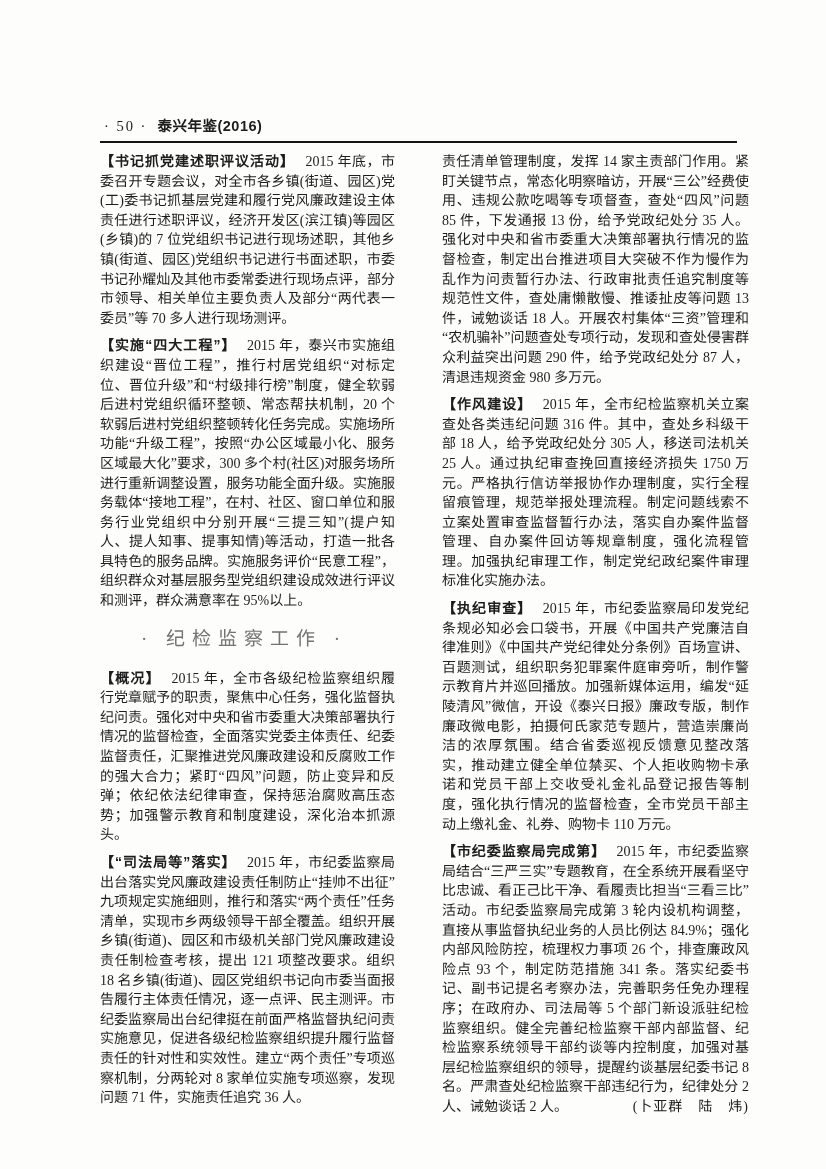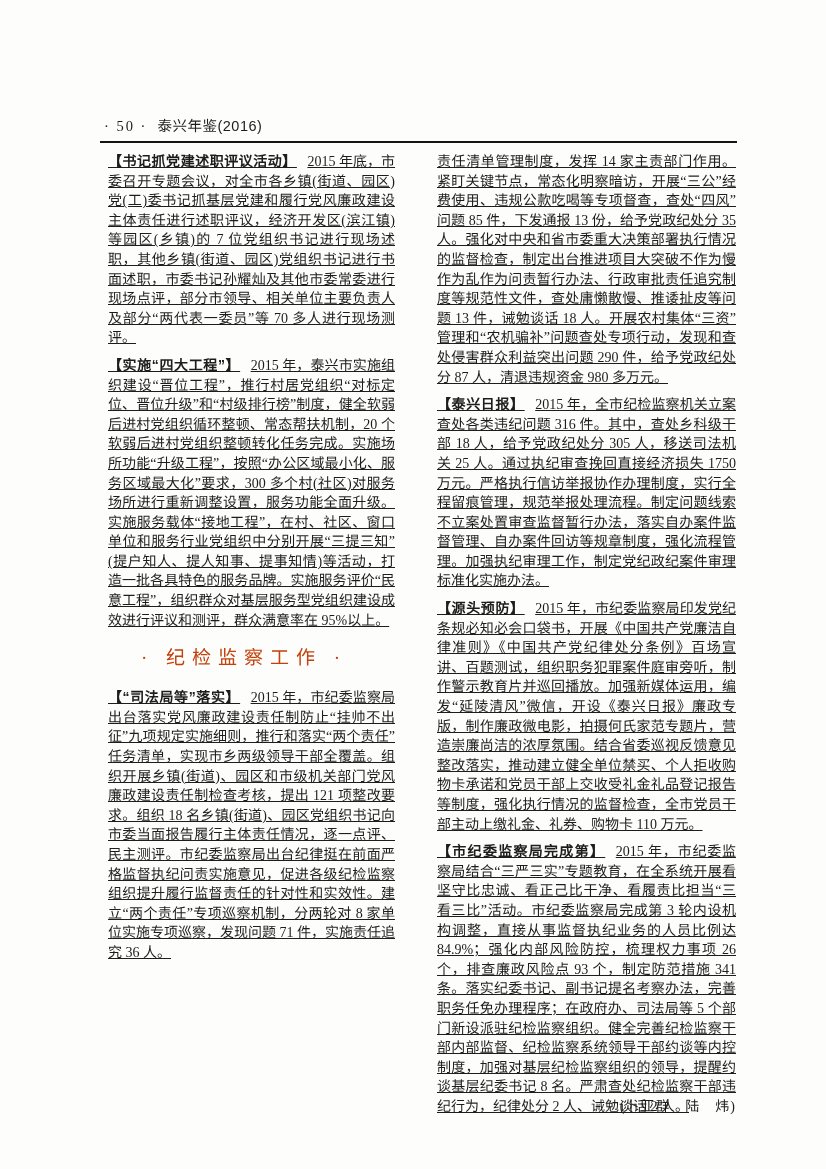"泰兴年鉴(2016)" .book-title { font-weight: 400 -> 700 }
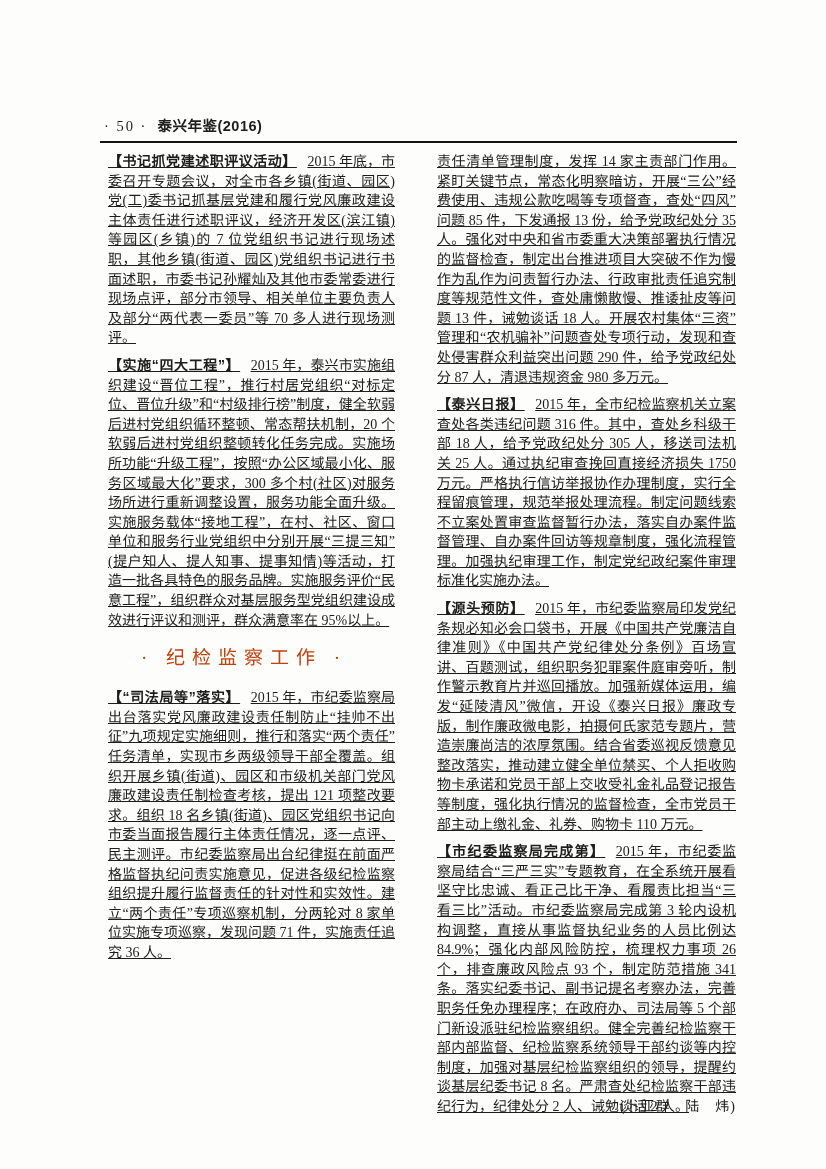"【书记抓党建述职评议活动】 2015" .para { margin: 0 0 8px 8px -> 0 0 8px 0; text-decoration: underline -> none }
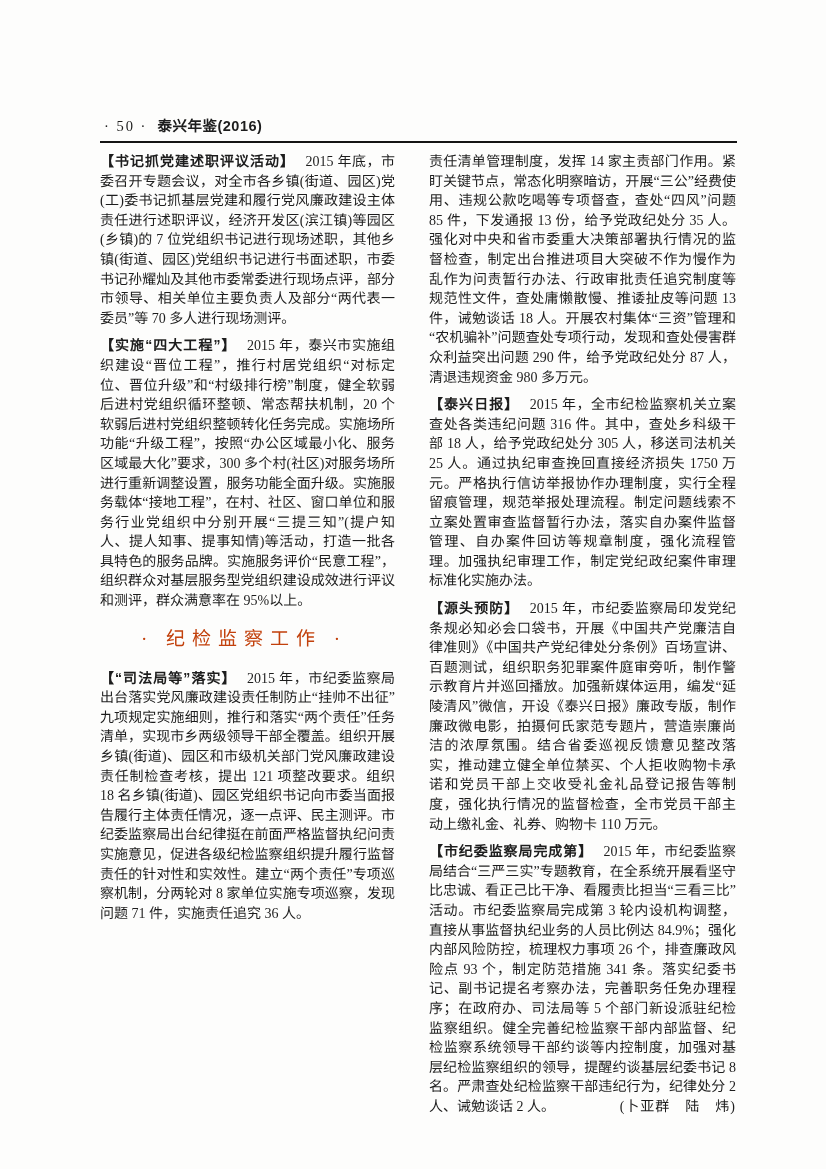"责任清单管理制度，发挥 14" .col-right { left: 429px -> 442px }
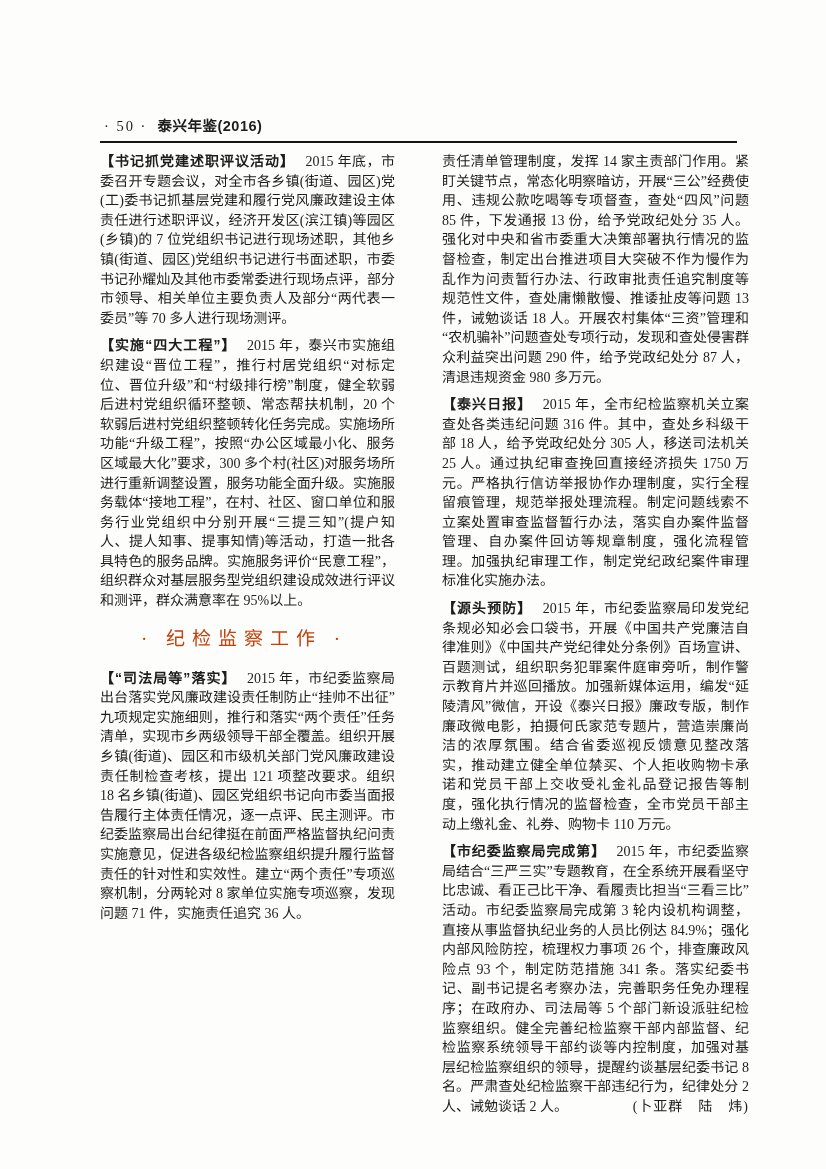"【泰兴日报】" b.entry-label { text: 泰兴日报 -> 作风建设 }
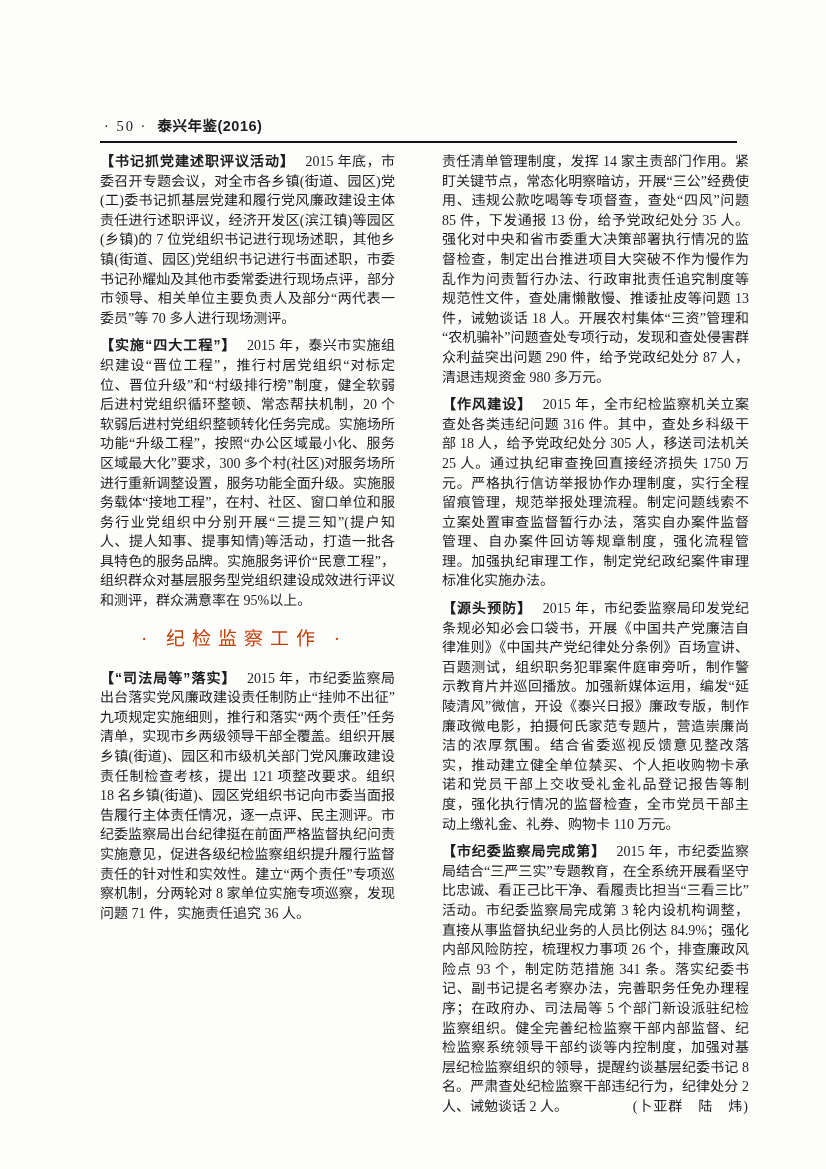"【源头预防】" b.entry-label { text: 源头预防 -> 执纪审查 }
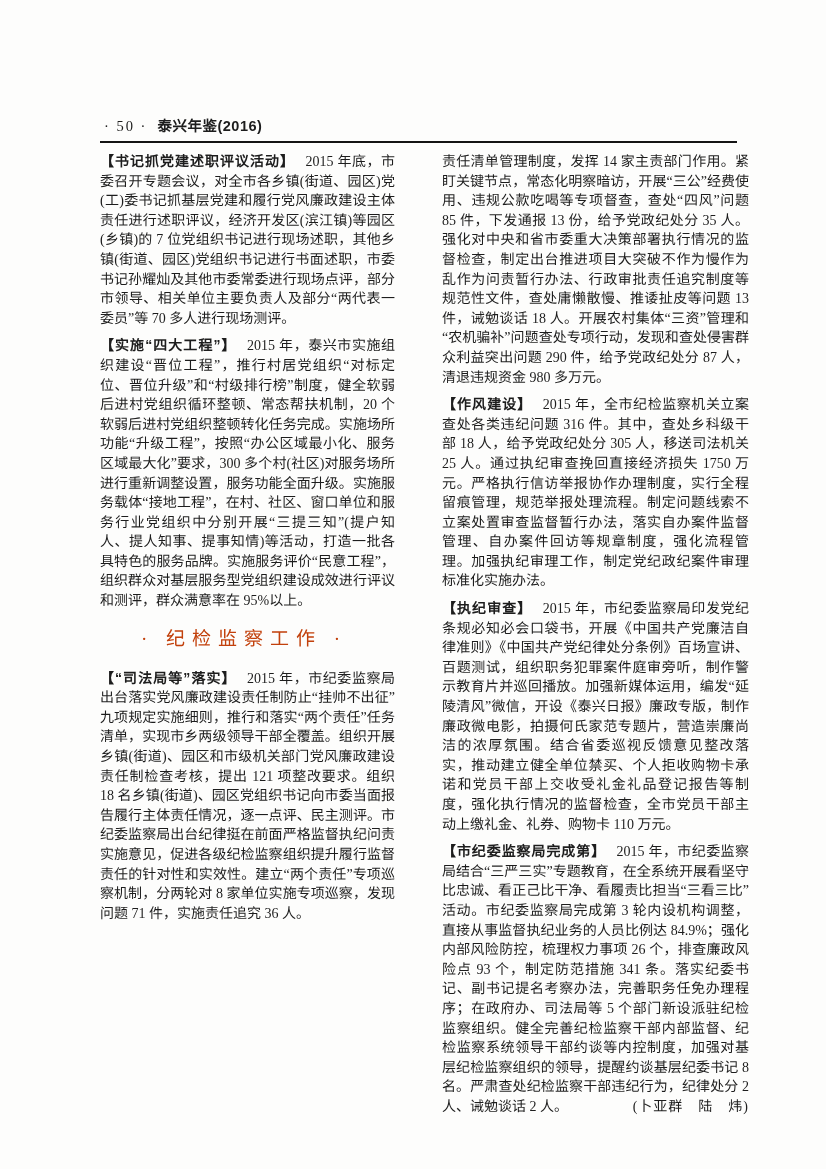"· 纪检监察工作 ·" .section-heading { color: #c2410c -> #737373 }
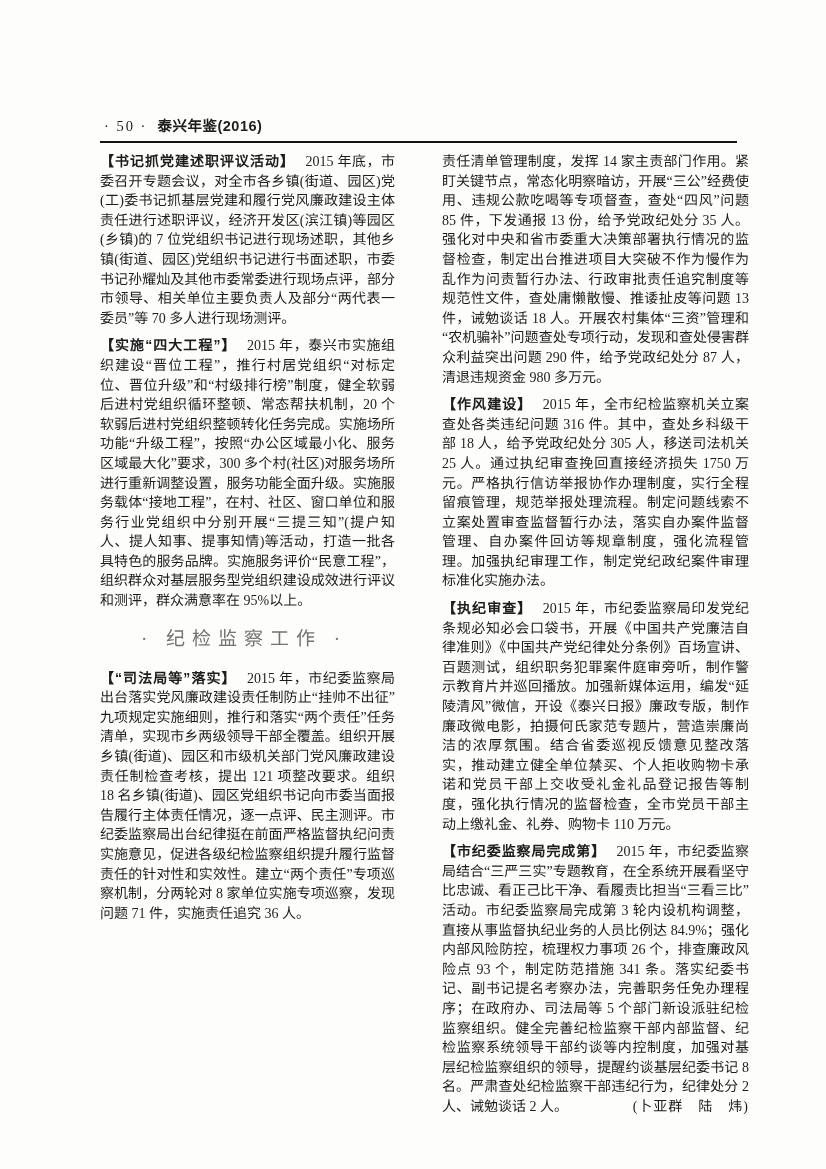"【概况】 2015" p.para { html: none -> <p><b>【概况】</b><span>2015 年，全市各级纪检监察组织履行党章赋予的职责，聚焦中心任务，强化监督执纪问责。强化对中央和省市委重大决策部署执行情况的监督检查，全面落实党委主体责任、纪委监督责任，汇聚推进党风廉政建设和反腐败工作的强大合力；紧盯“四风”问题，防止变异和反弹；依纪依法纪律审查，保持惩治腐败高压态势；加强警示教育和制度建设，深化治本抓源头。</span></p> }
